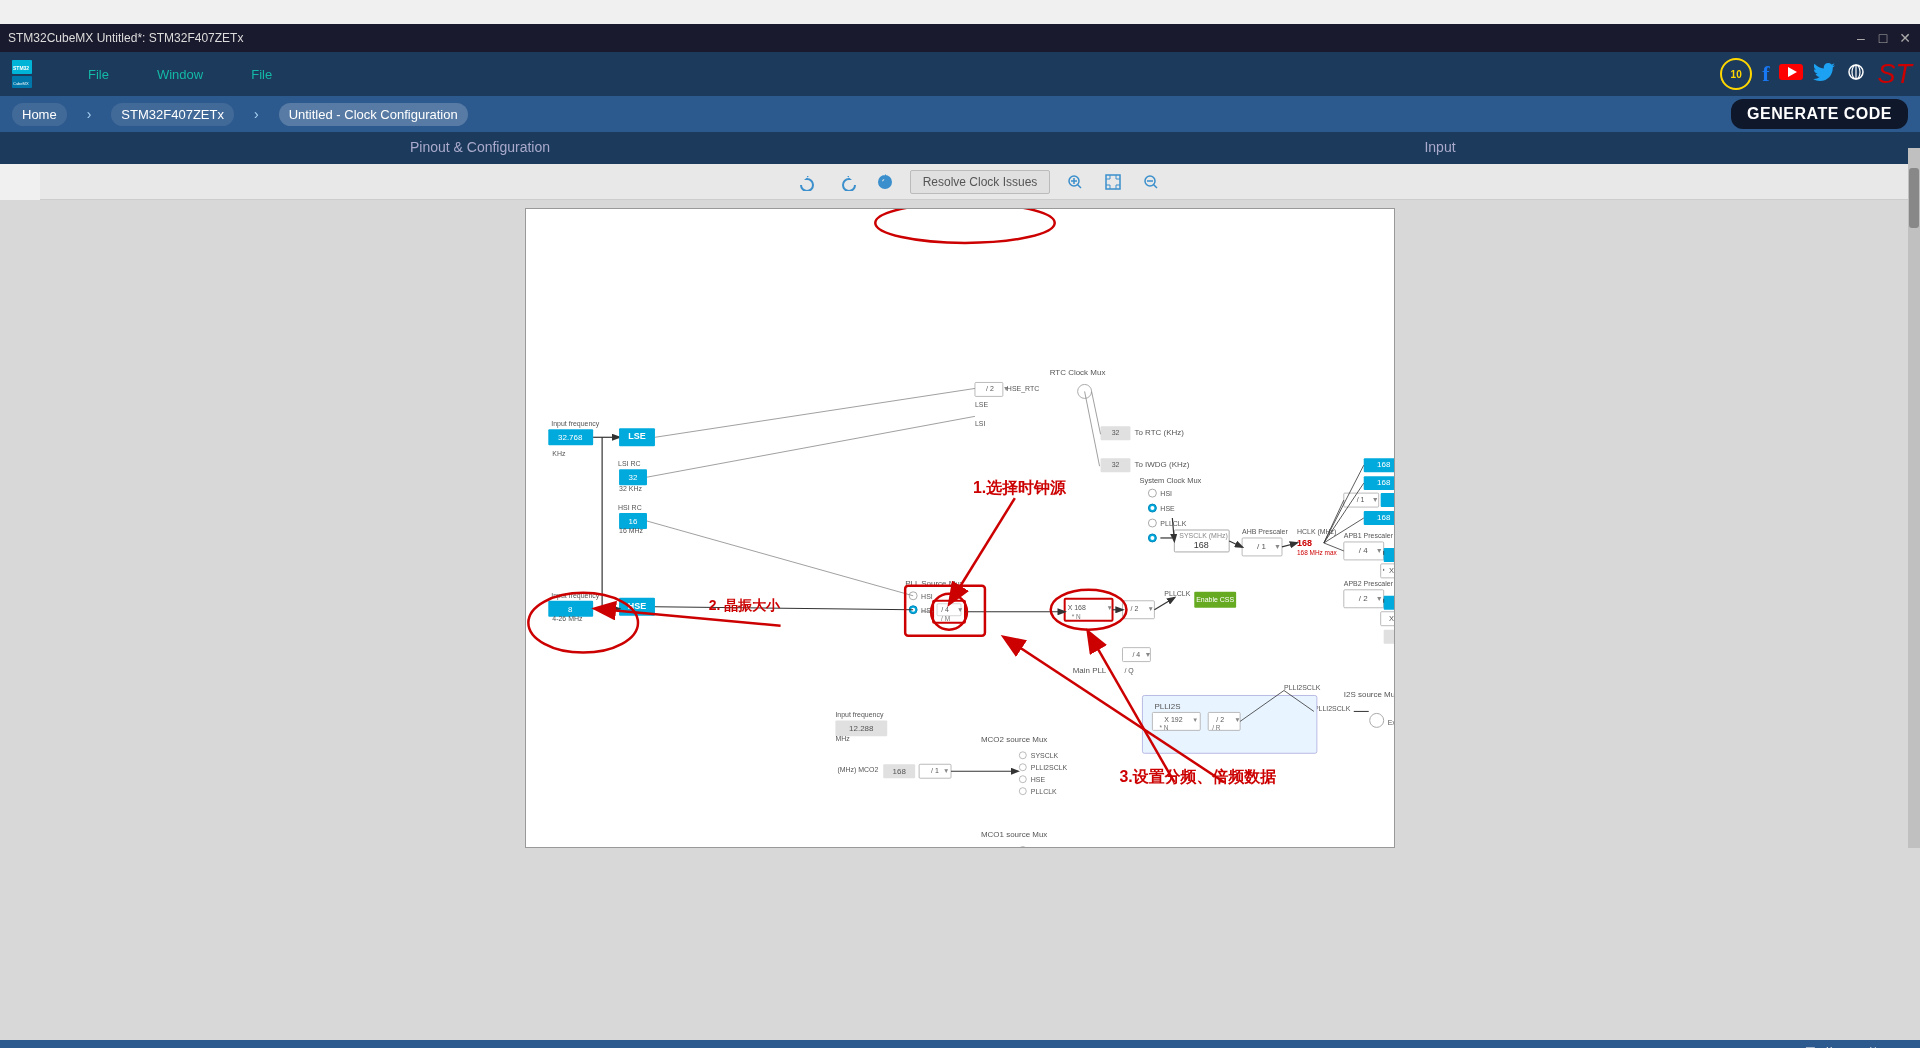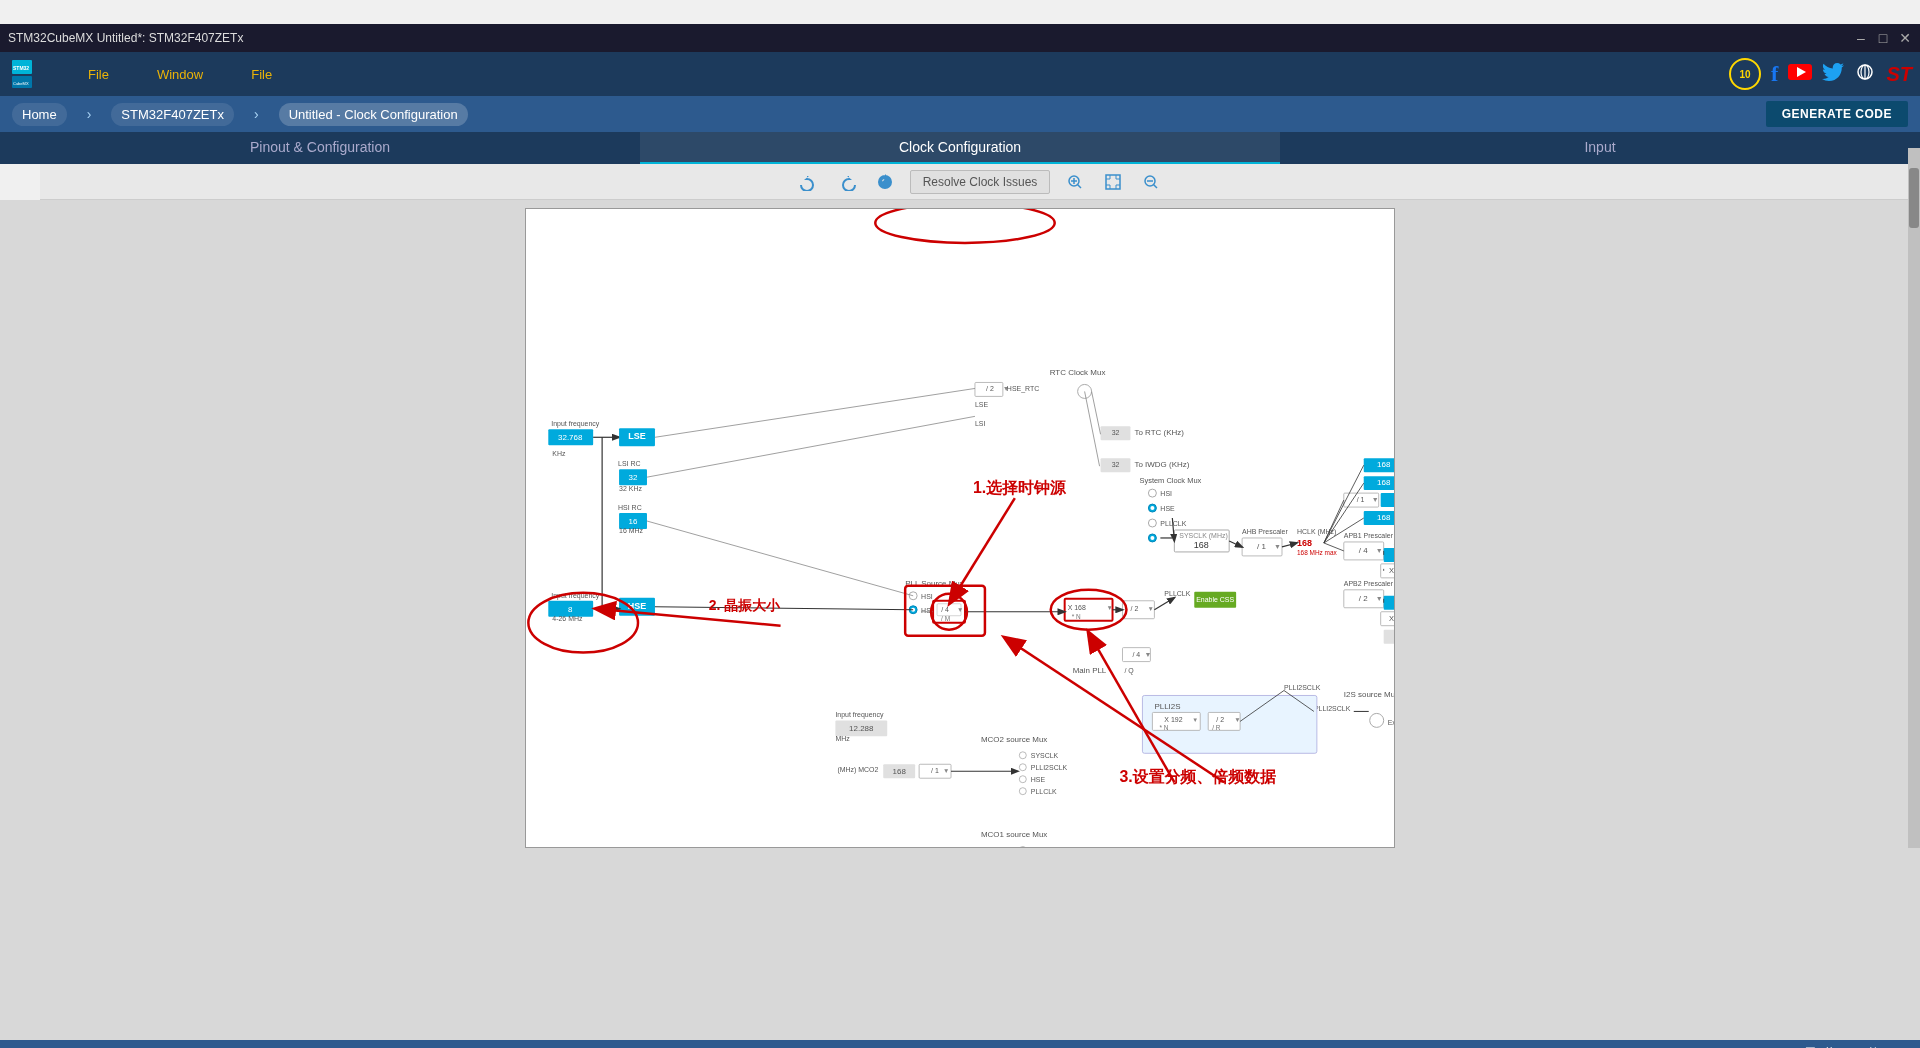"File" #menubar .menu-item { color: #eab308 -> #14b8a6 }
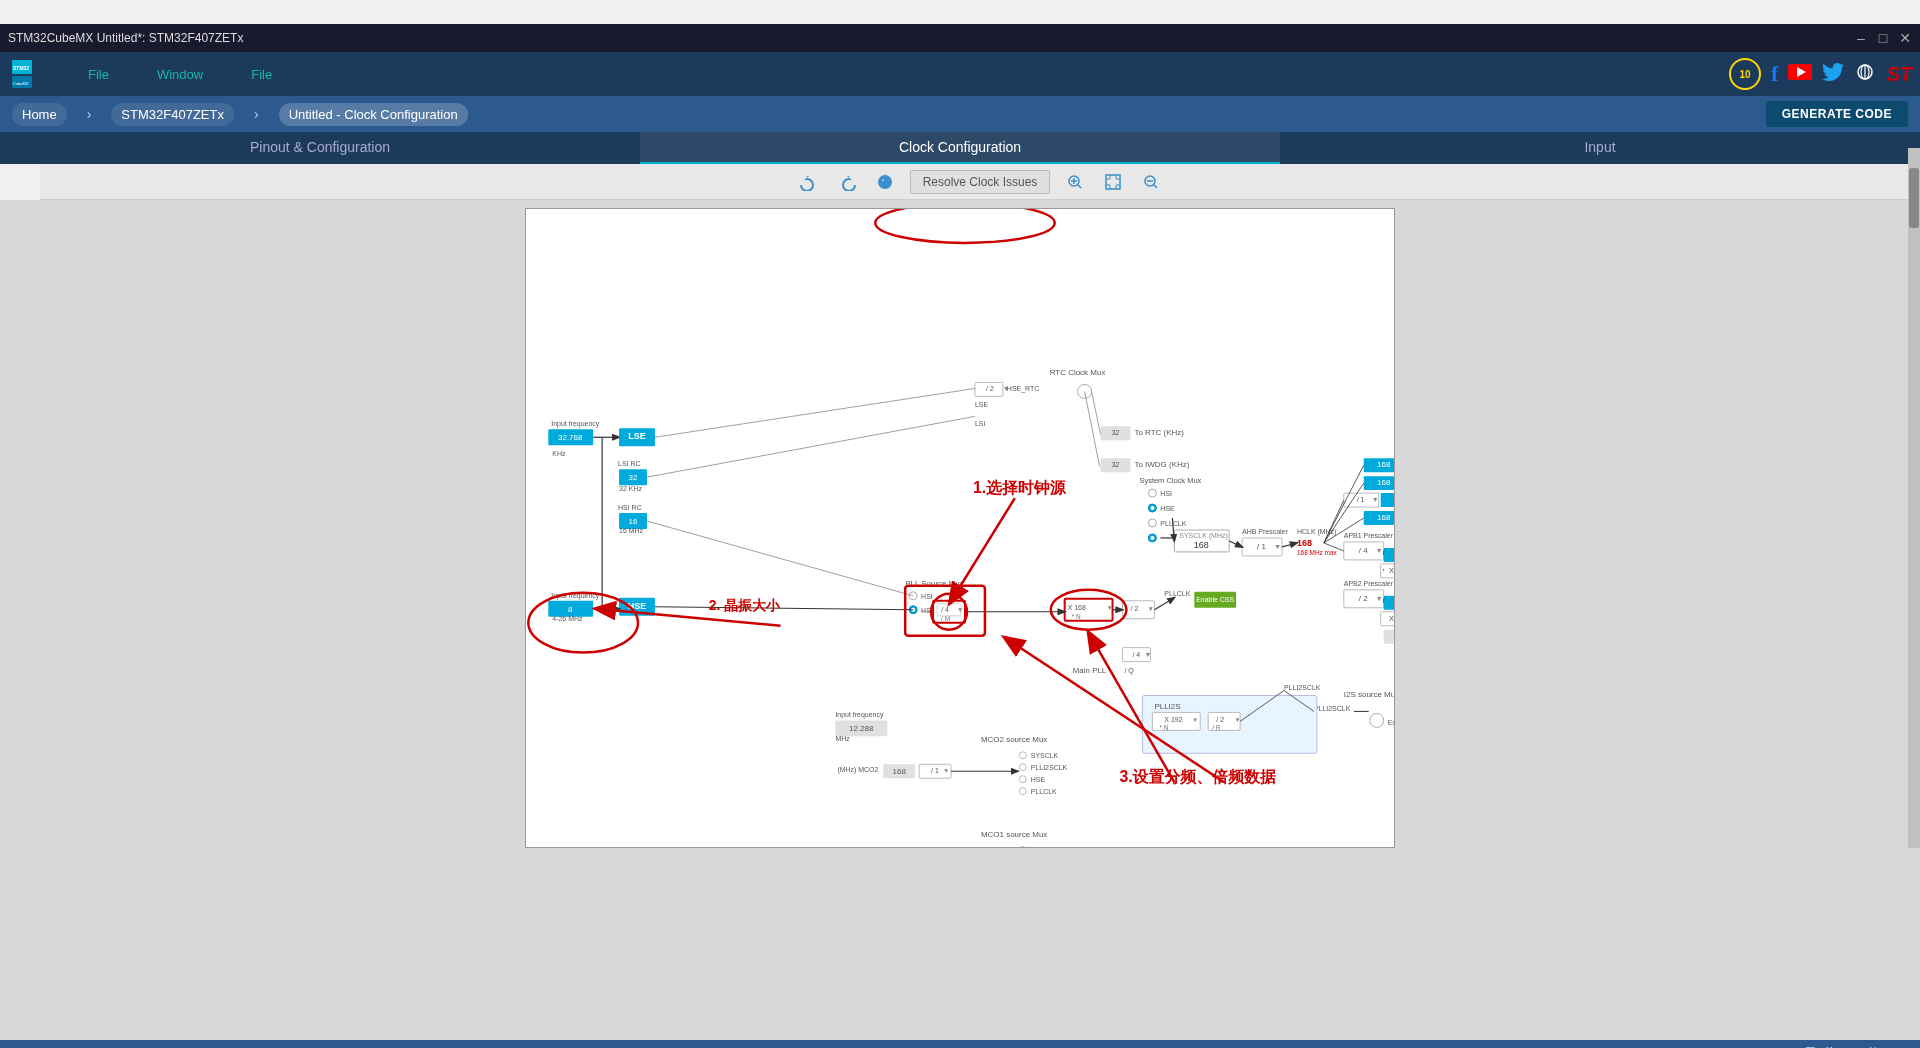"ST" div.social-icon { font-size: 20px -> 27px; font-weight: 700 -> 400 }
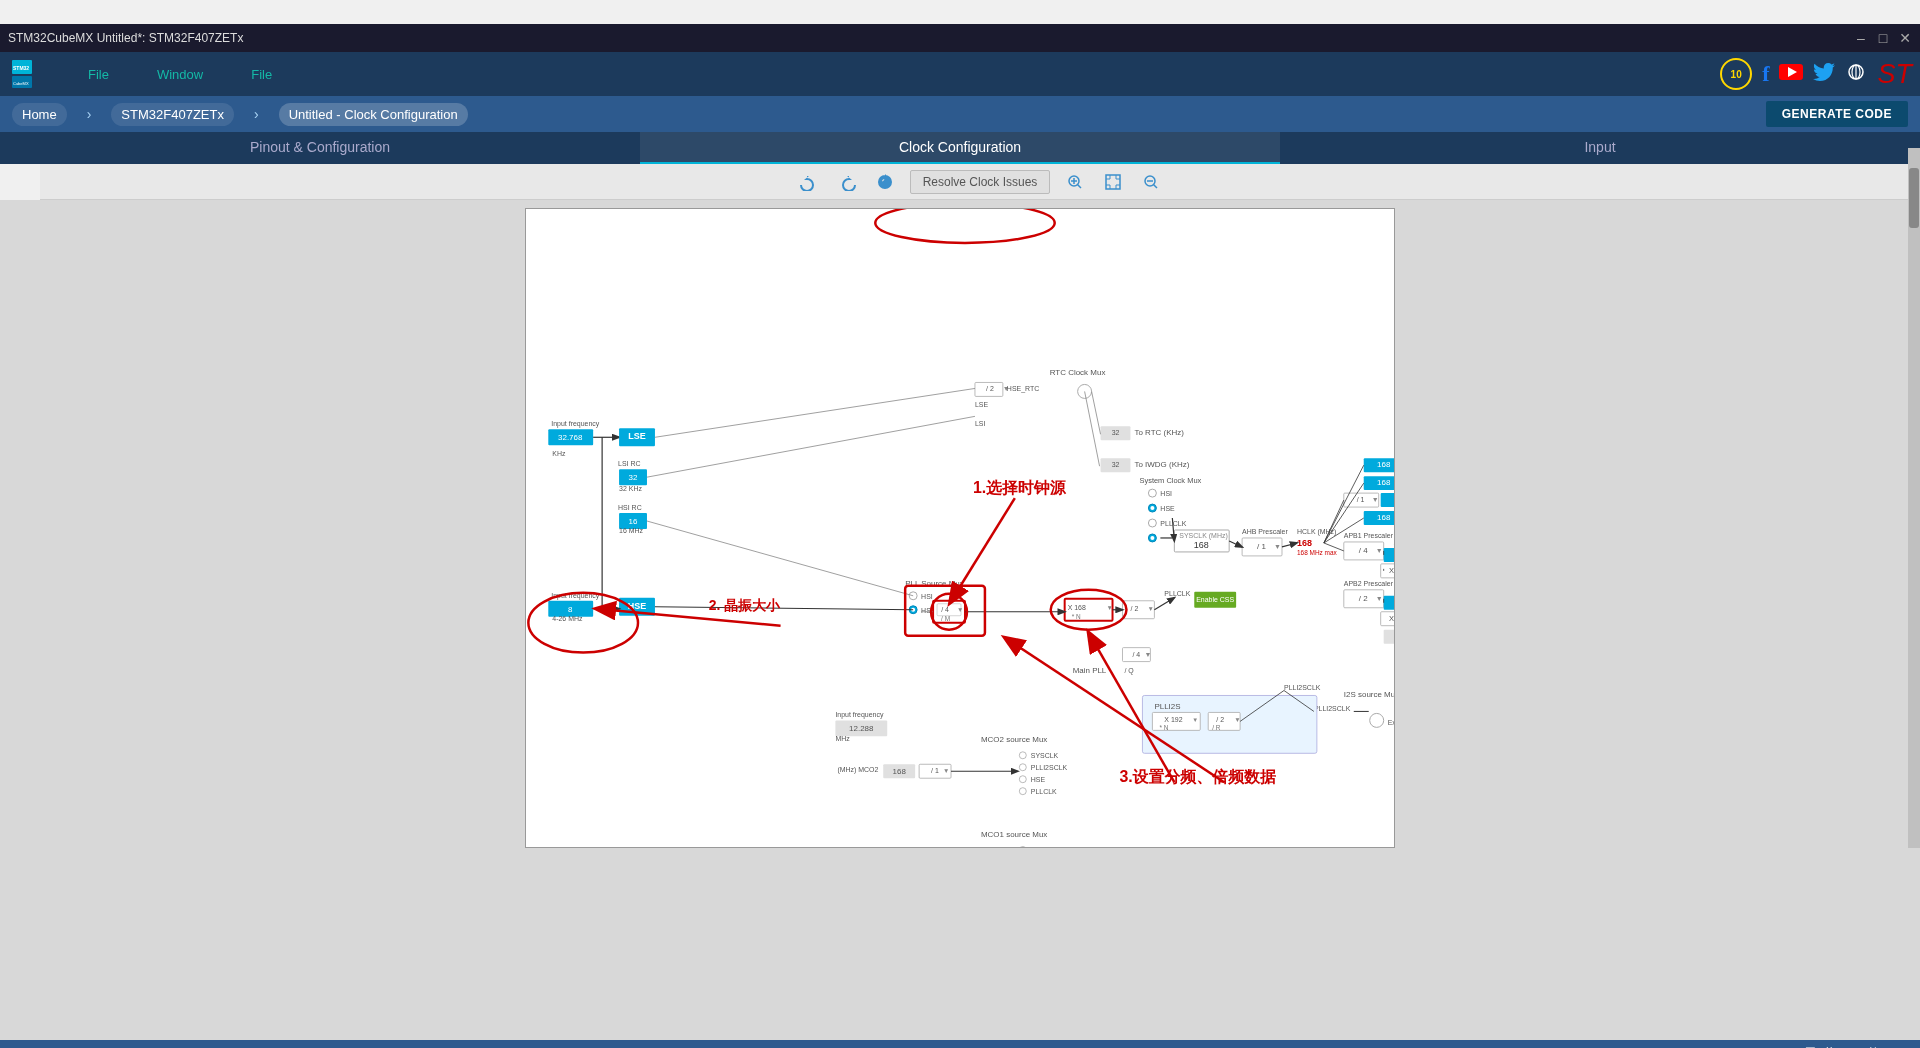"GENERATE CODE" #breadcrumb .gen-code-btn { background: #0c4a6e -> #0f172a; border-radius: 2px -> 12px; font-size: 12px -> 16px }
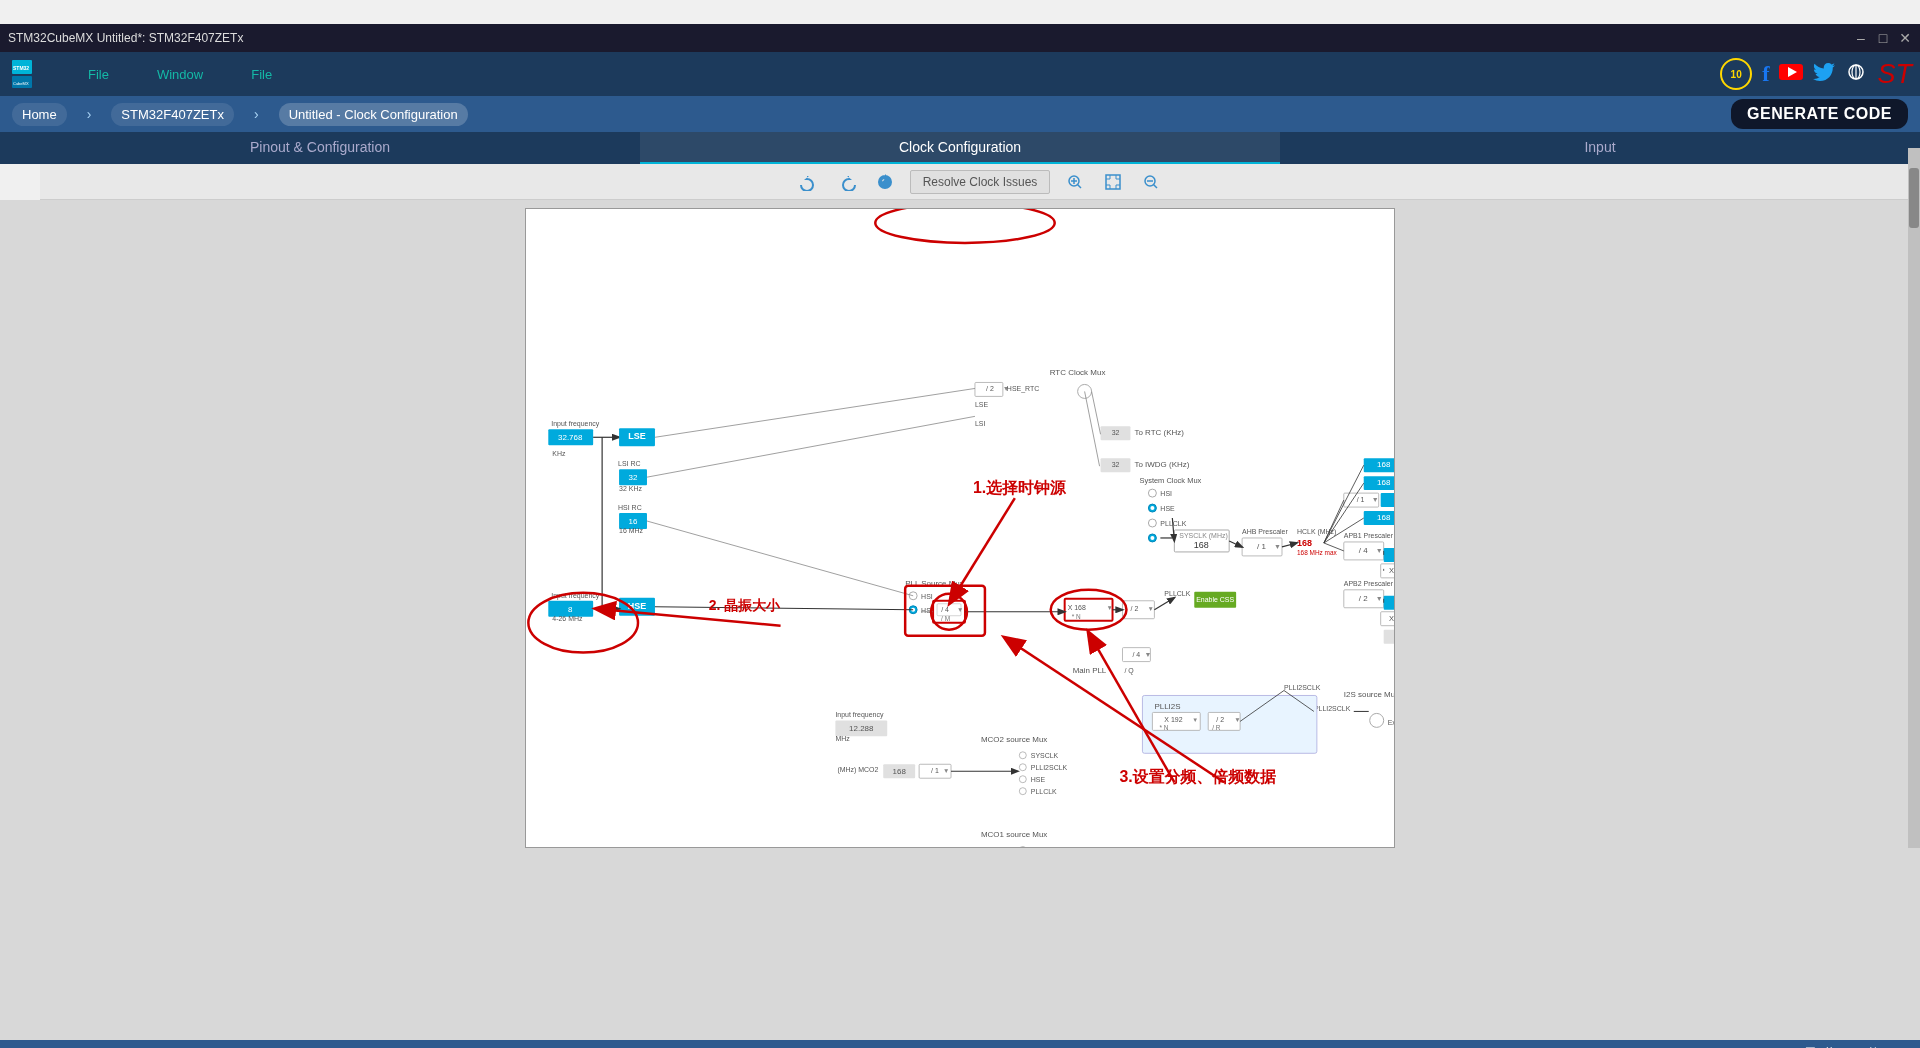"Clock Configuration" div.tab { html: <div> <span>Clock Configuration</span> </div> -> none }
